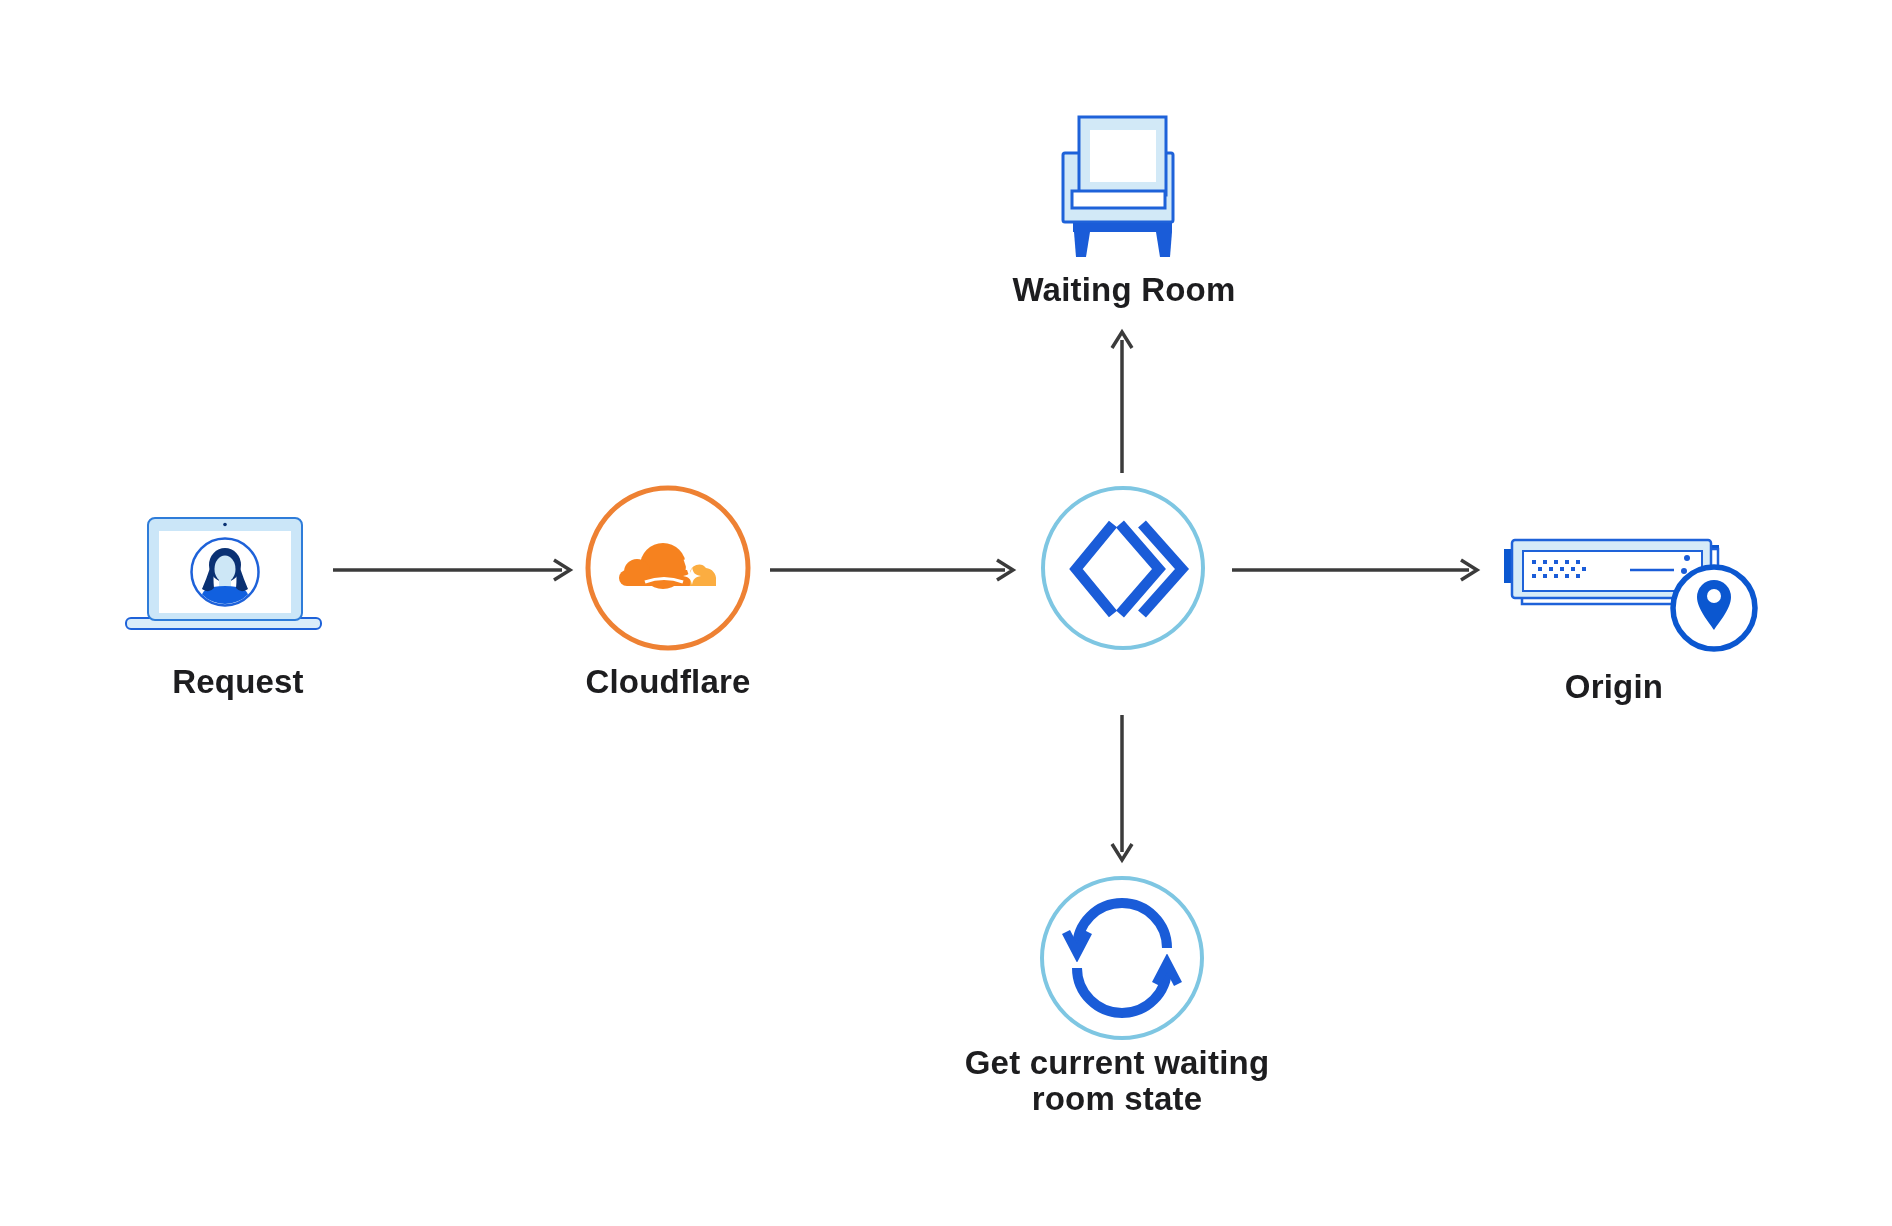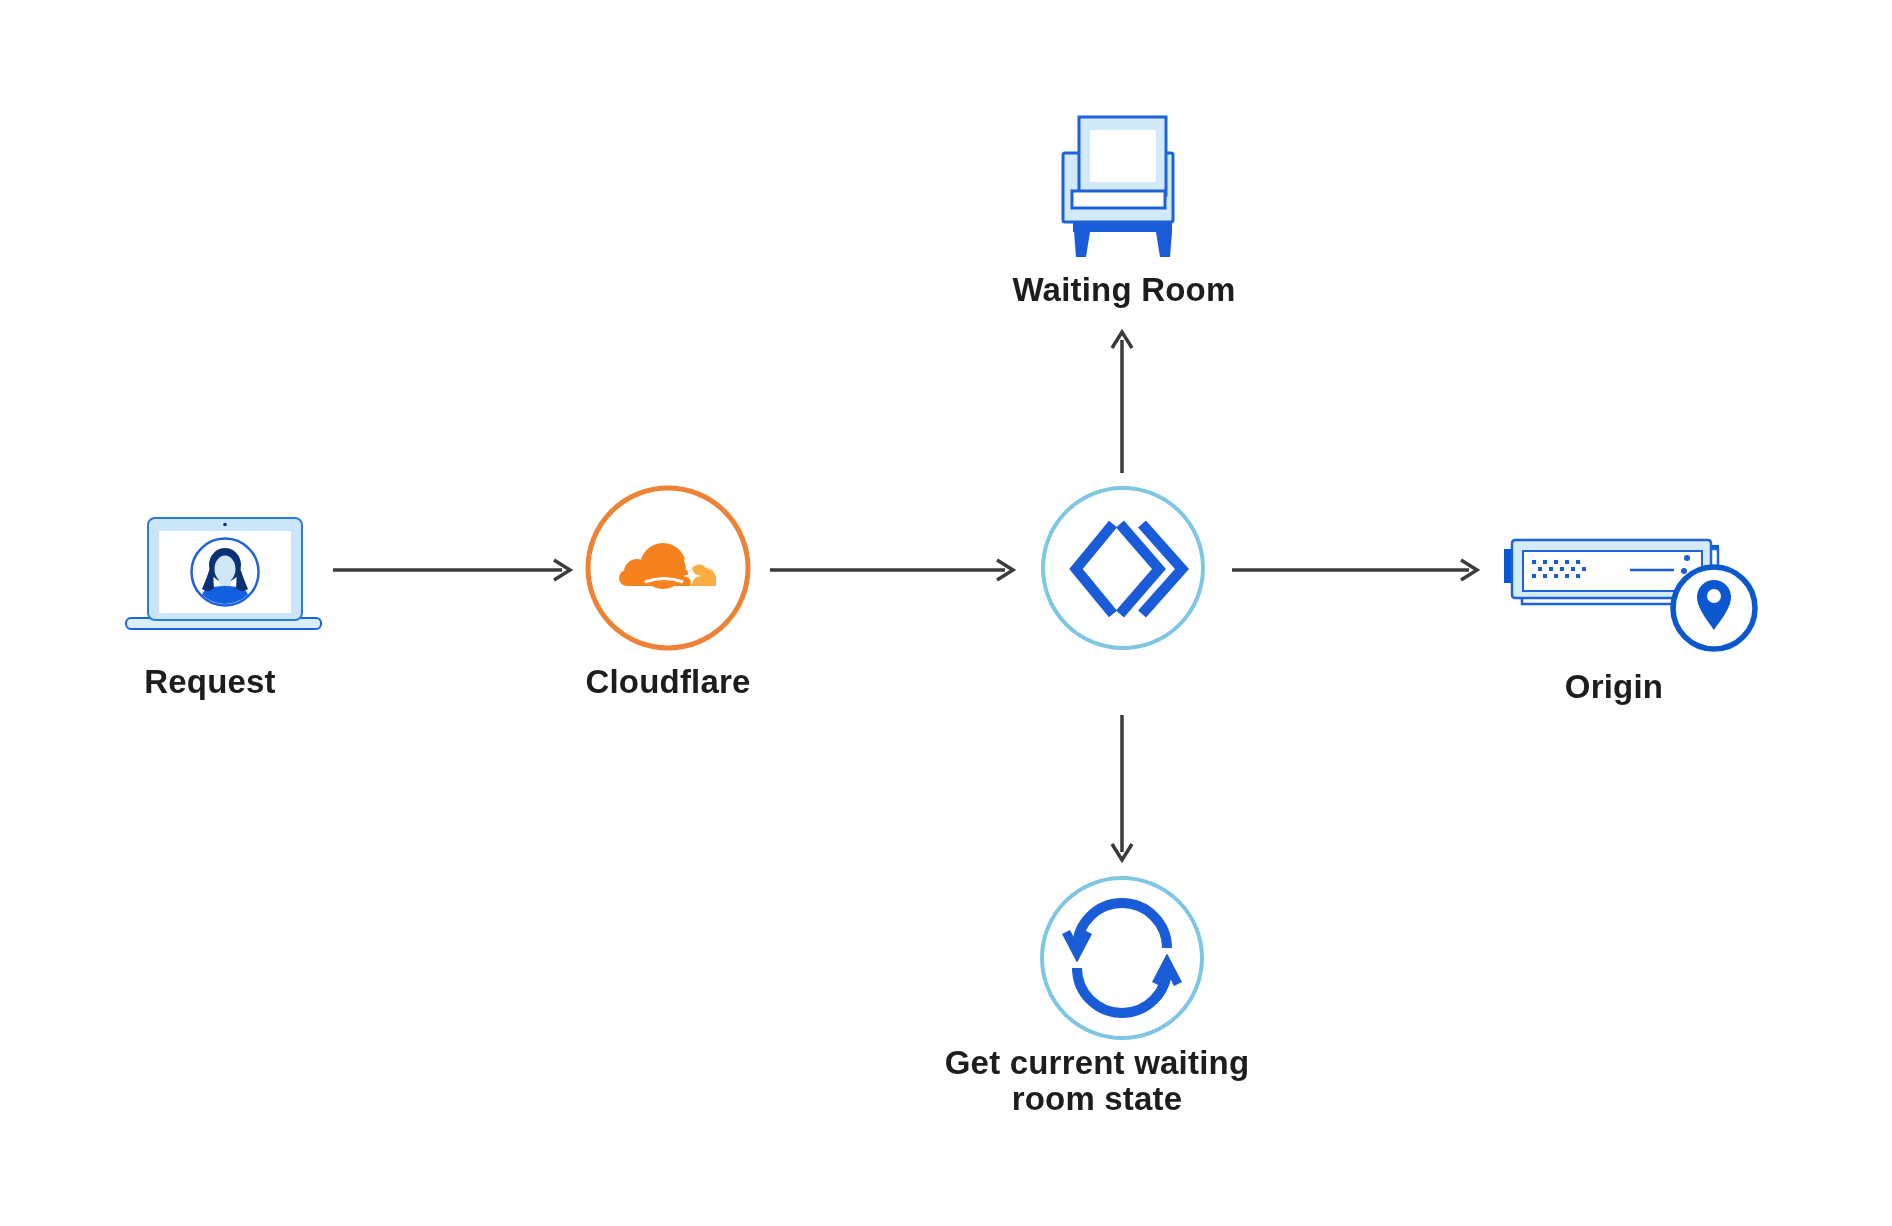"Request" div.lbl { left: 0 -> 28px }
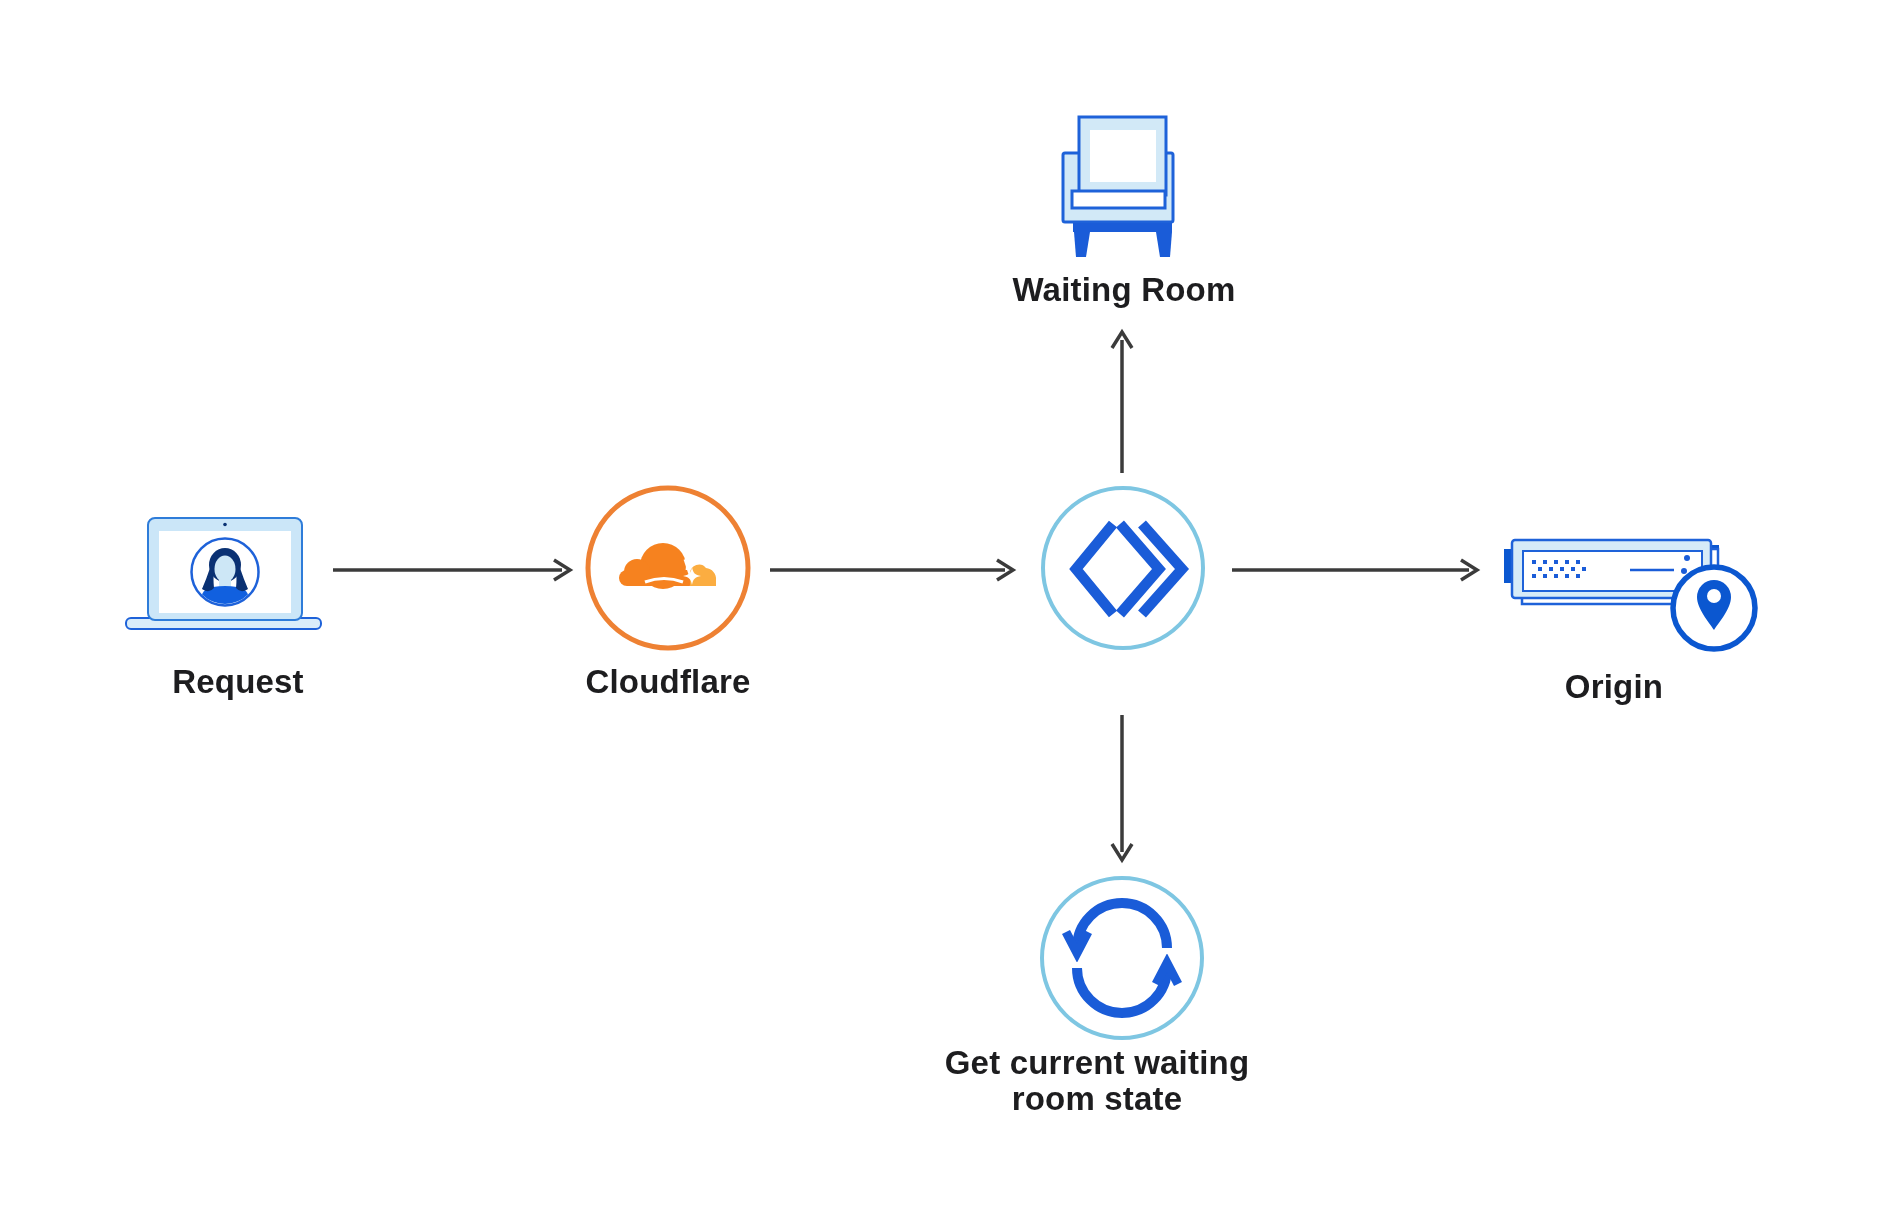"Get current waiting" div.lbl { left: 887px -> 907px }
